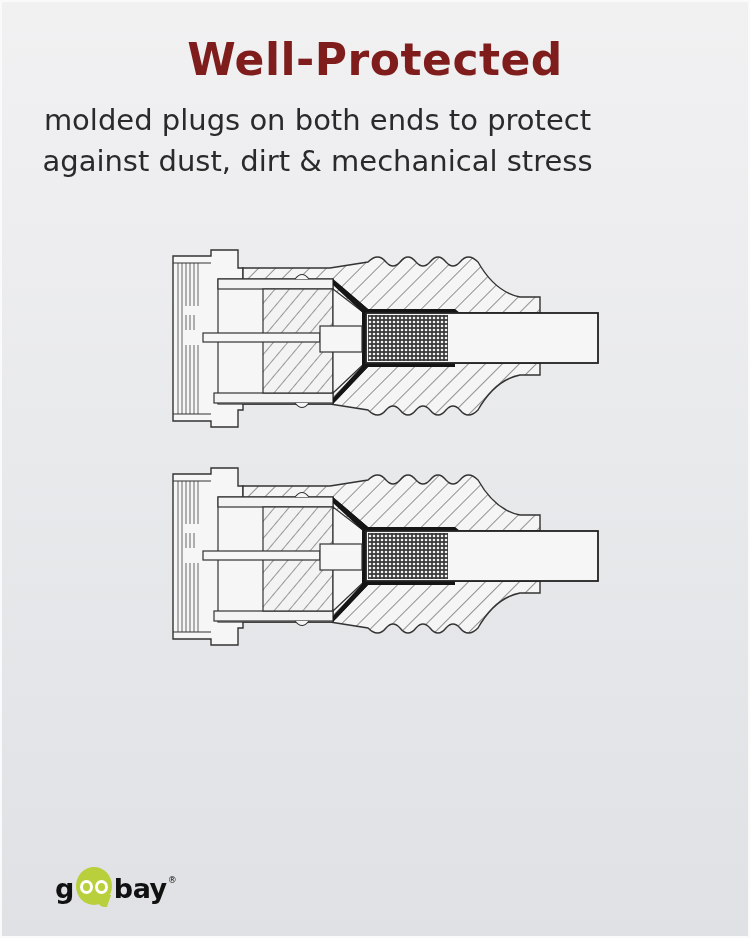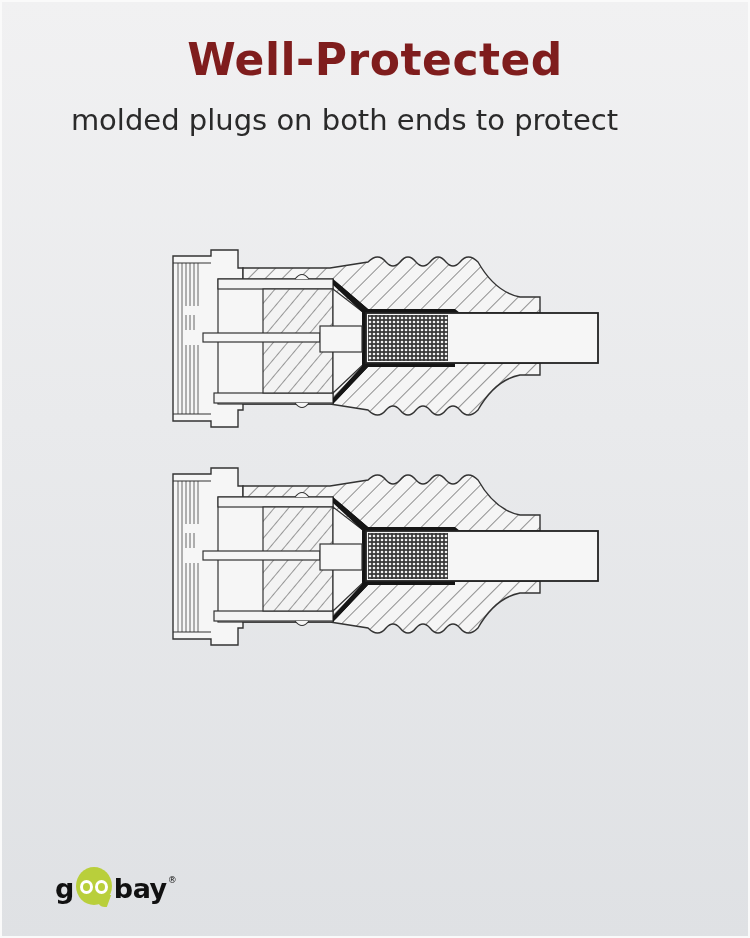"molded plugs on both ends" .subtitle { padding-left: 27px -> none }
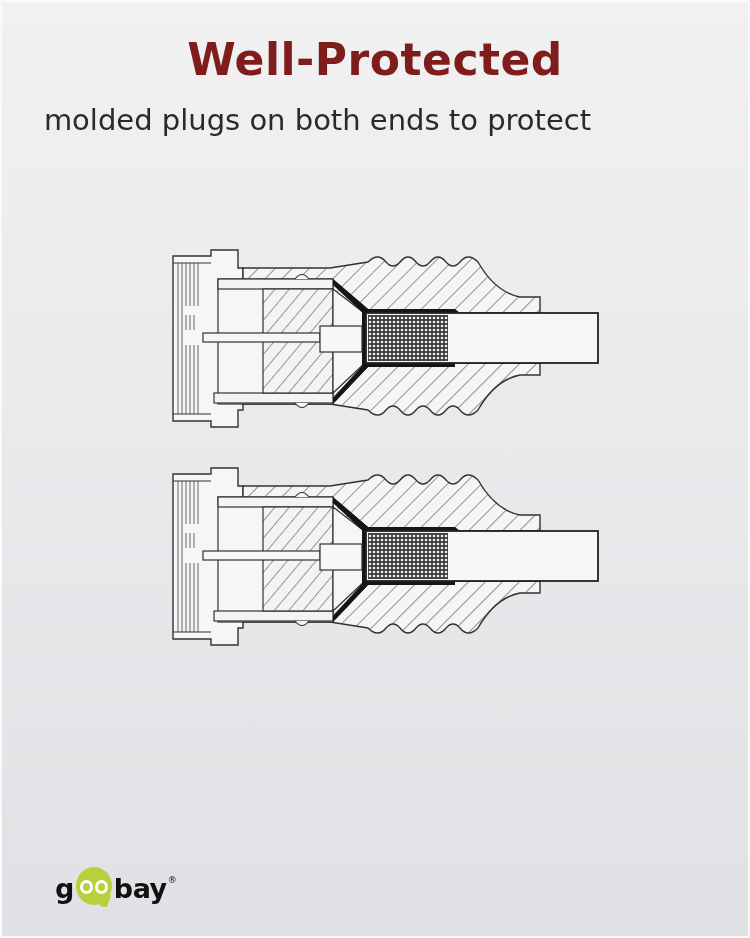"against dust, dirt & mechanical" div { html: none -> <div>against dust, dirt &amp; mechanical stress</div> }
